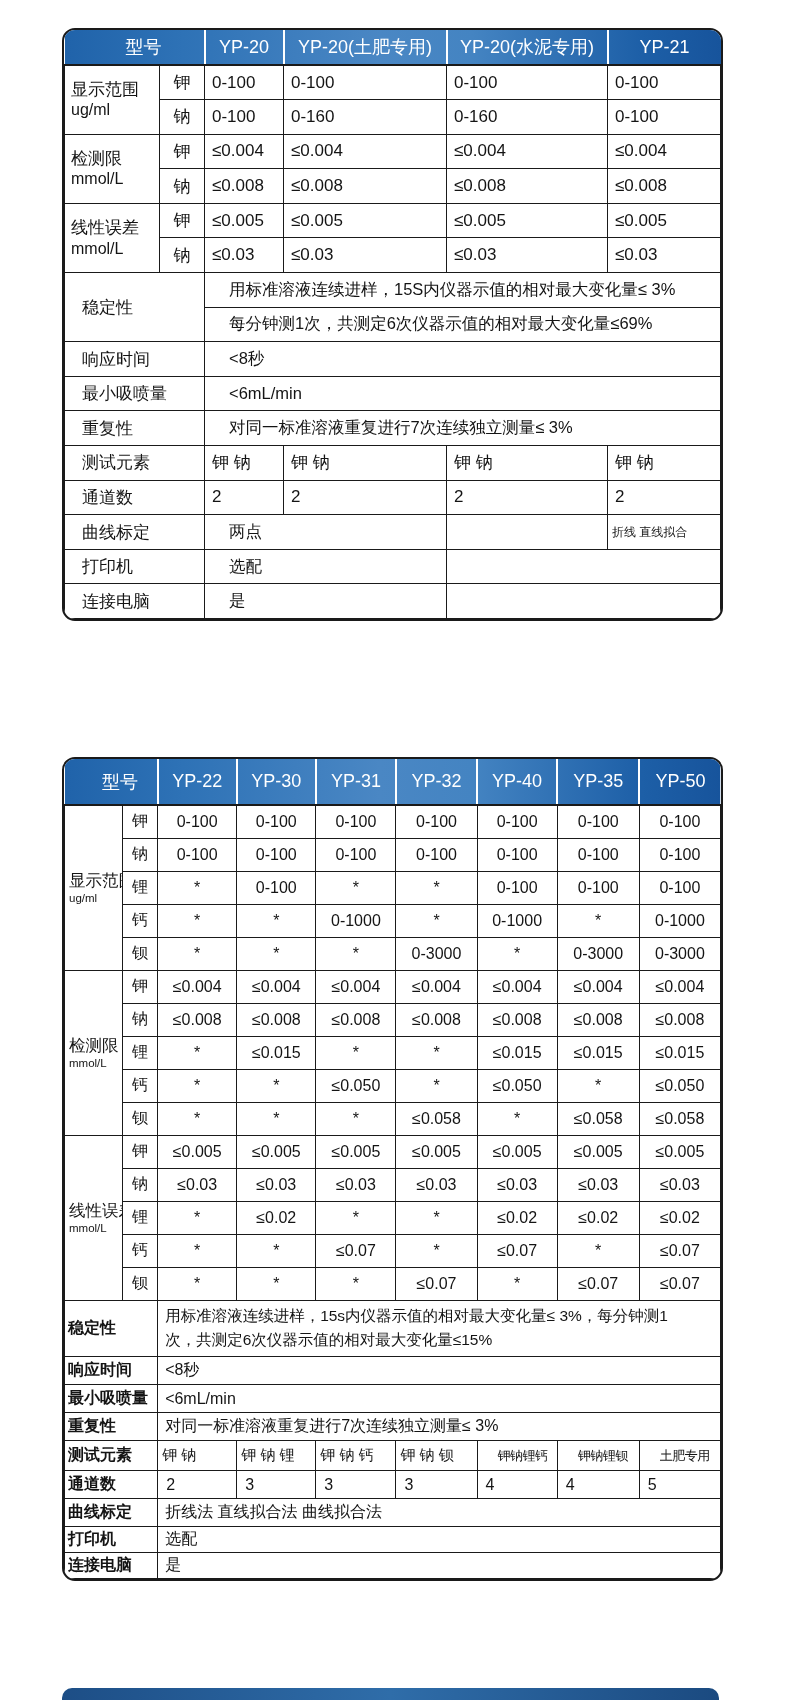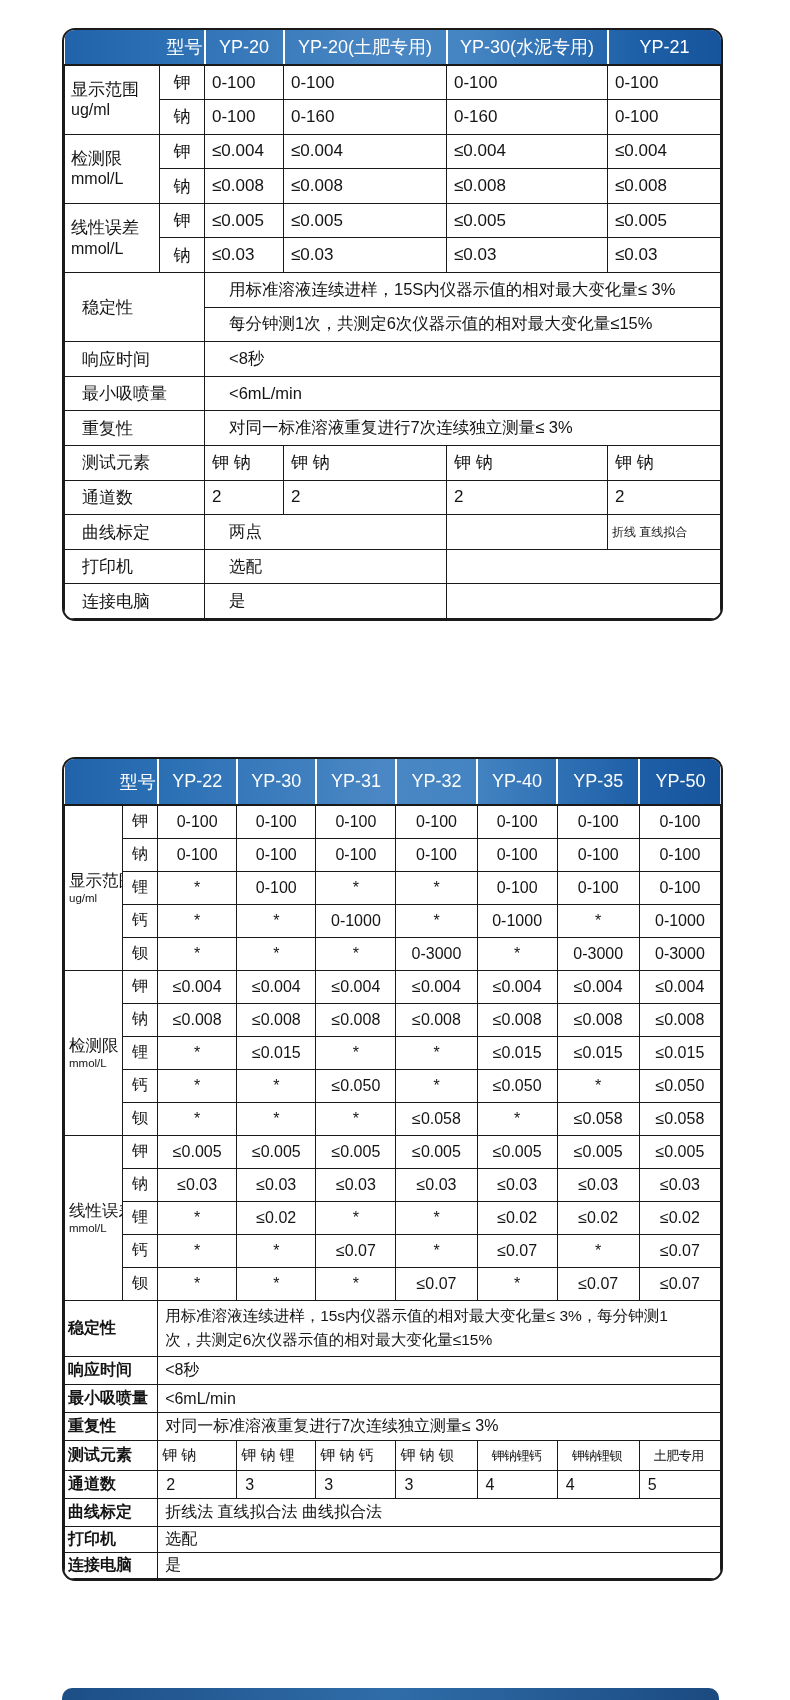"型号" th.model { text-align: right -> center }
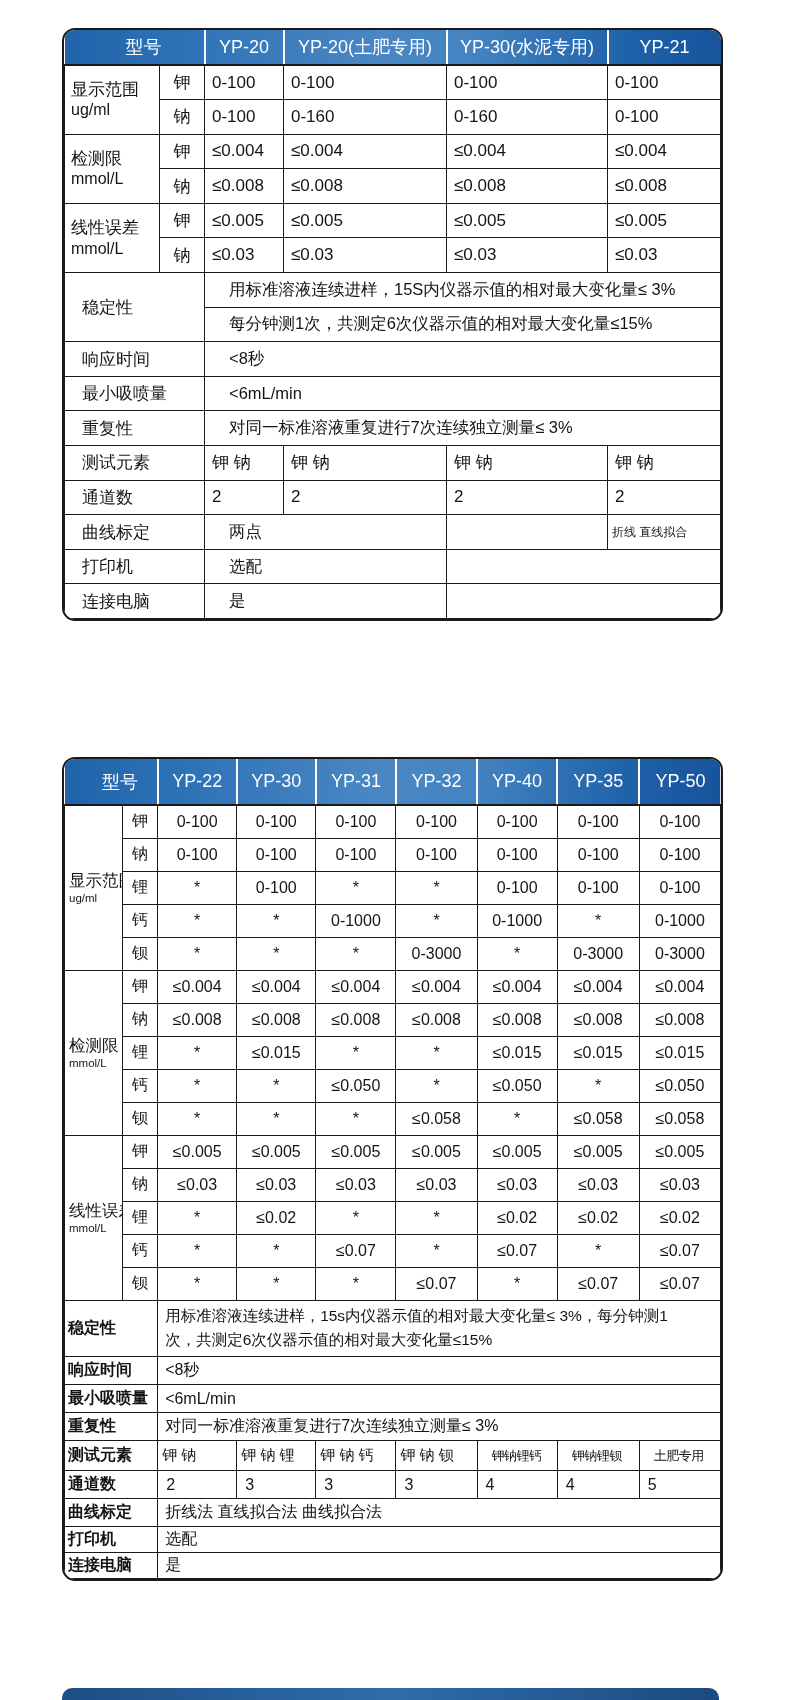"YP-30(水泥专用)" th { text: YP-30 -> YP-20 }
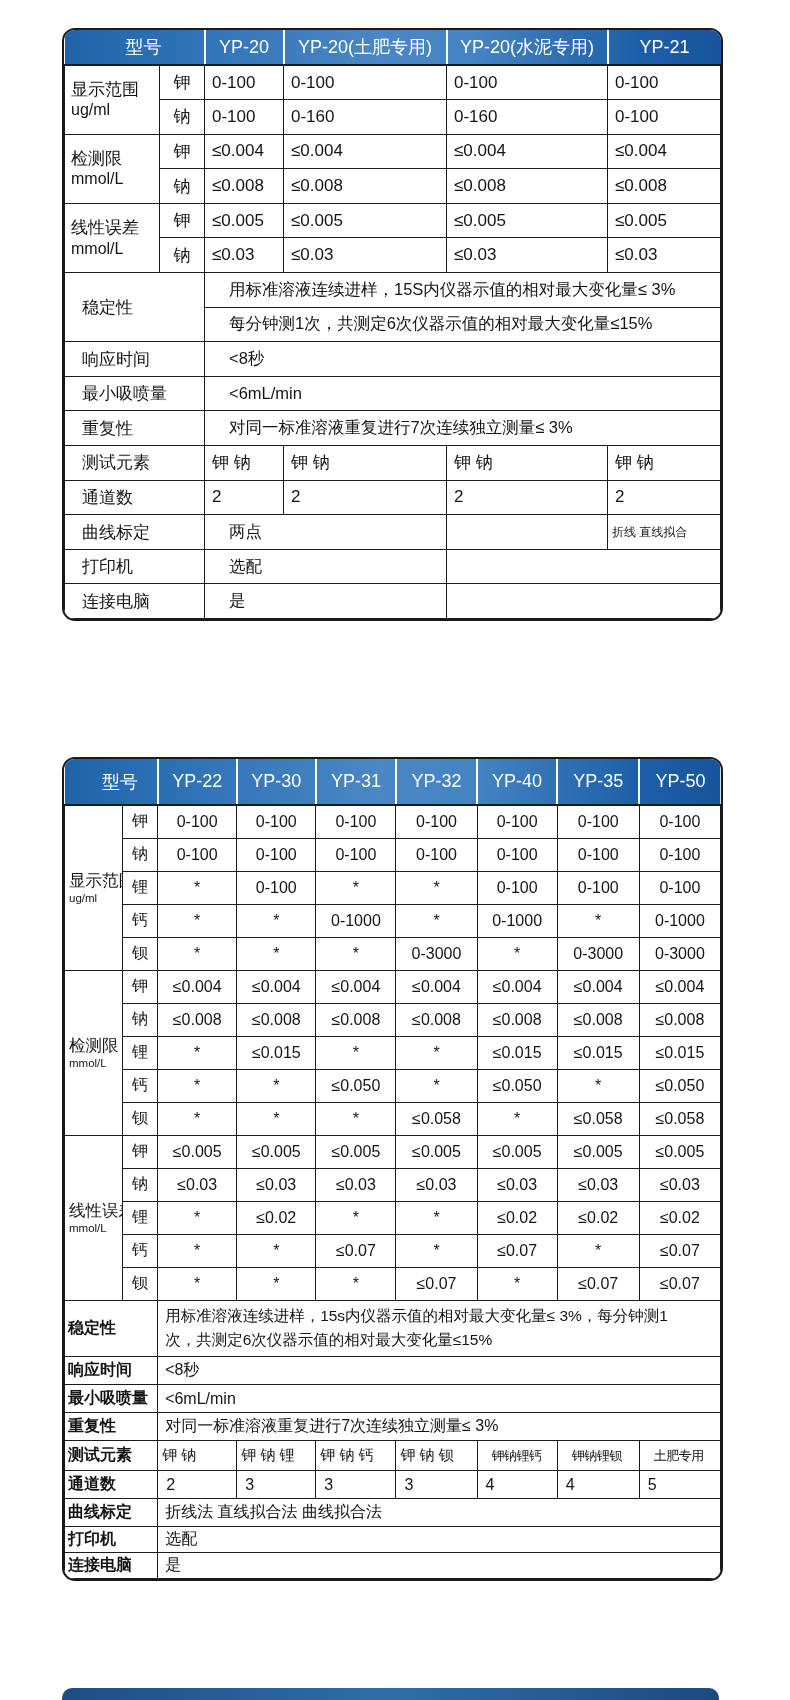"每分钟测1次，共测定6次仪器示值的相对最大变化量≤15%" td.wide1 { text: 15% -> 69% }
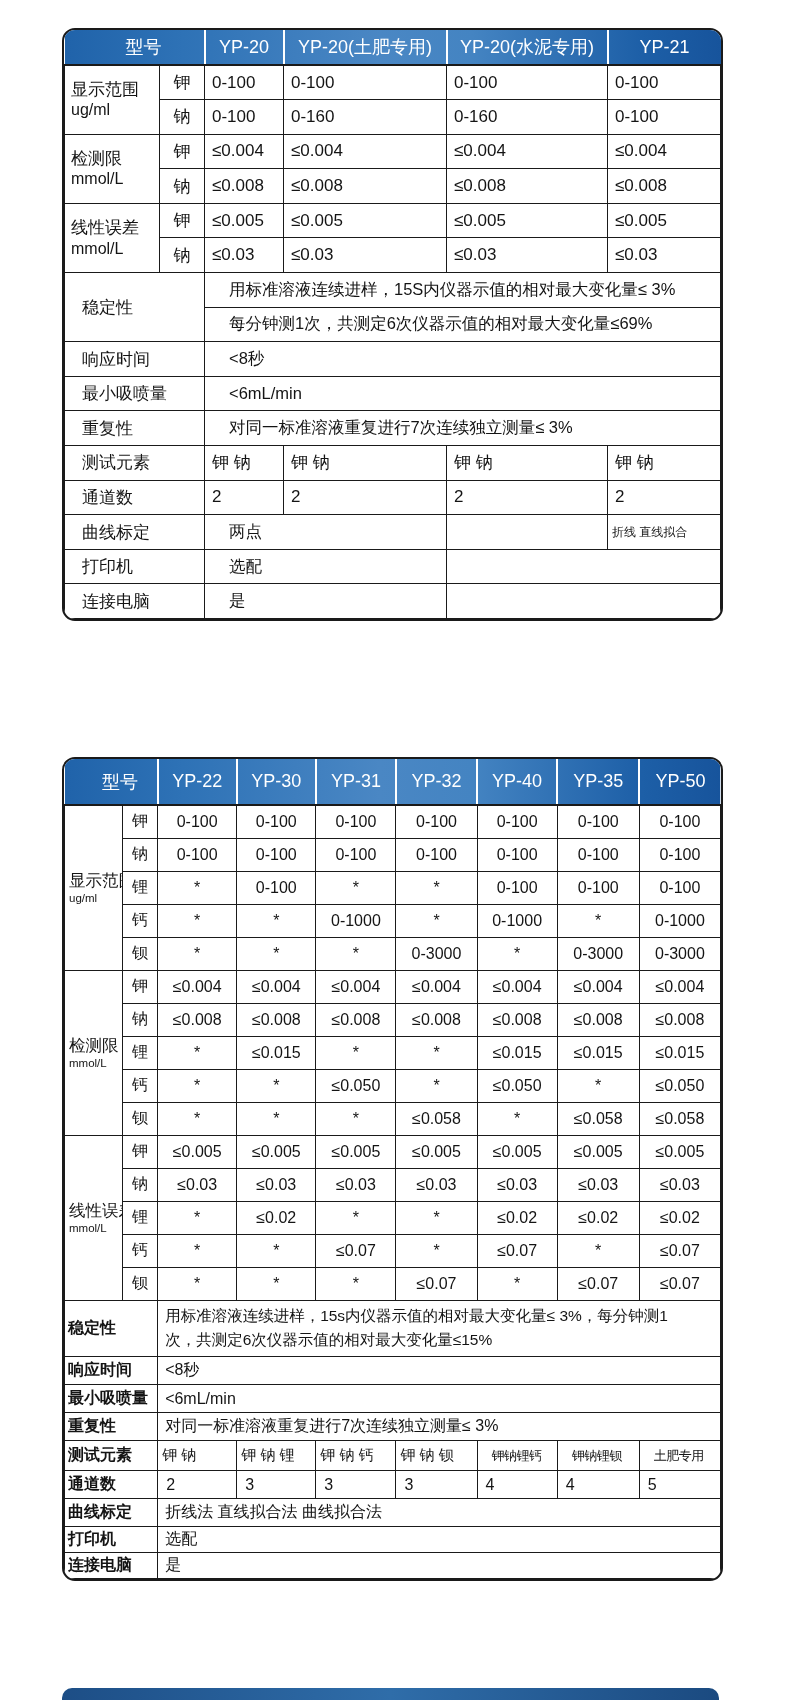"钾钠锂钙" .t2 tr.elemrow td:nth-child(n+6) { padding-left: 14px -> 20px }
